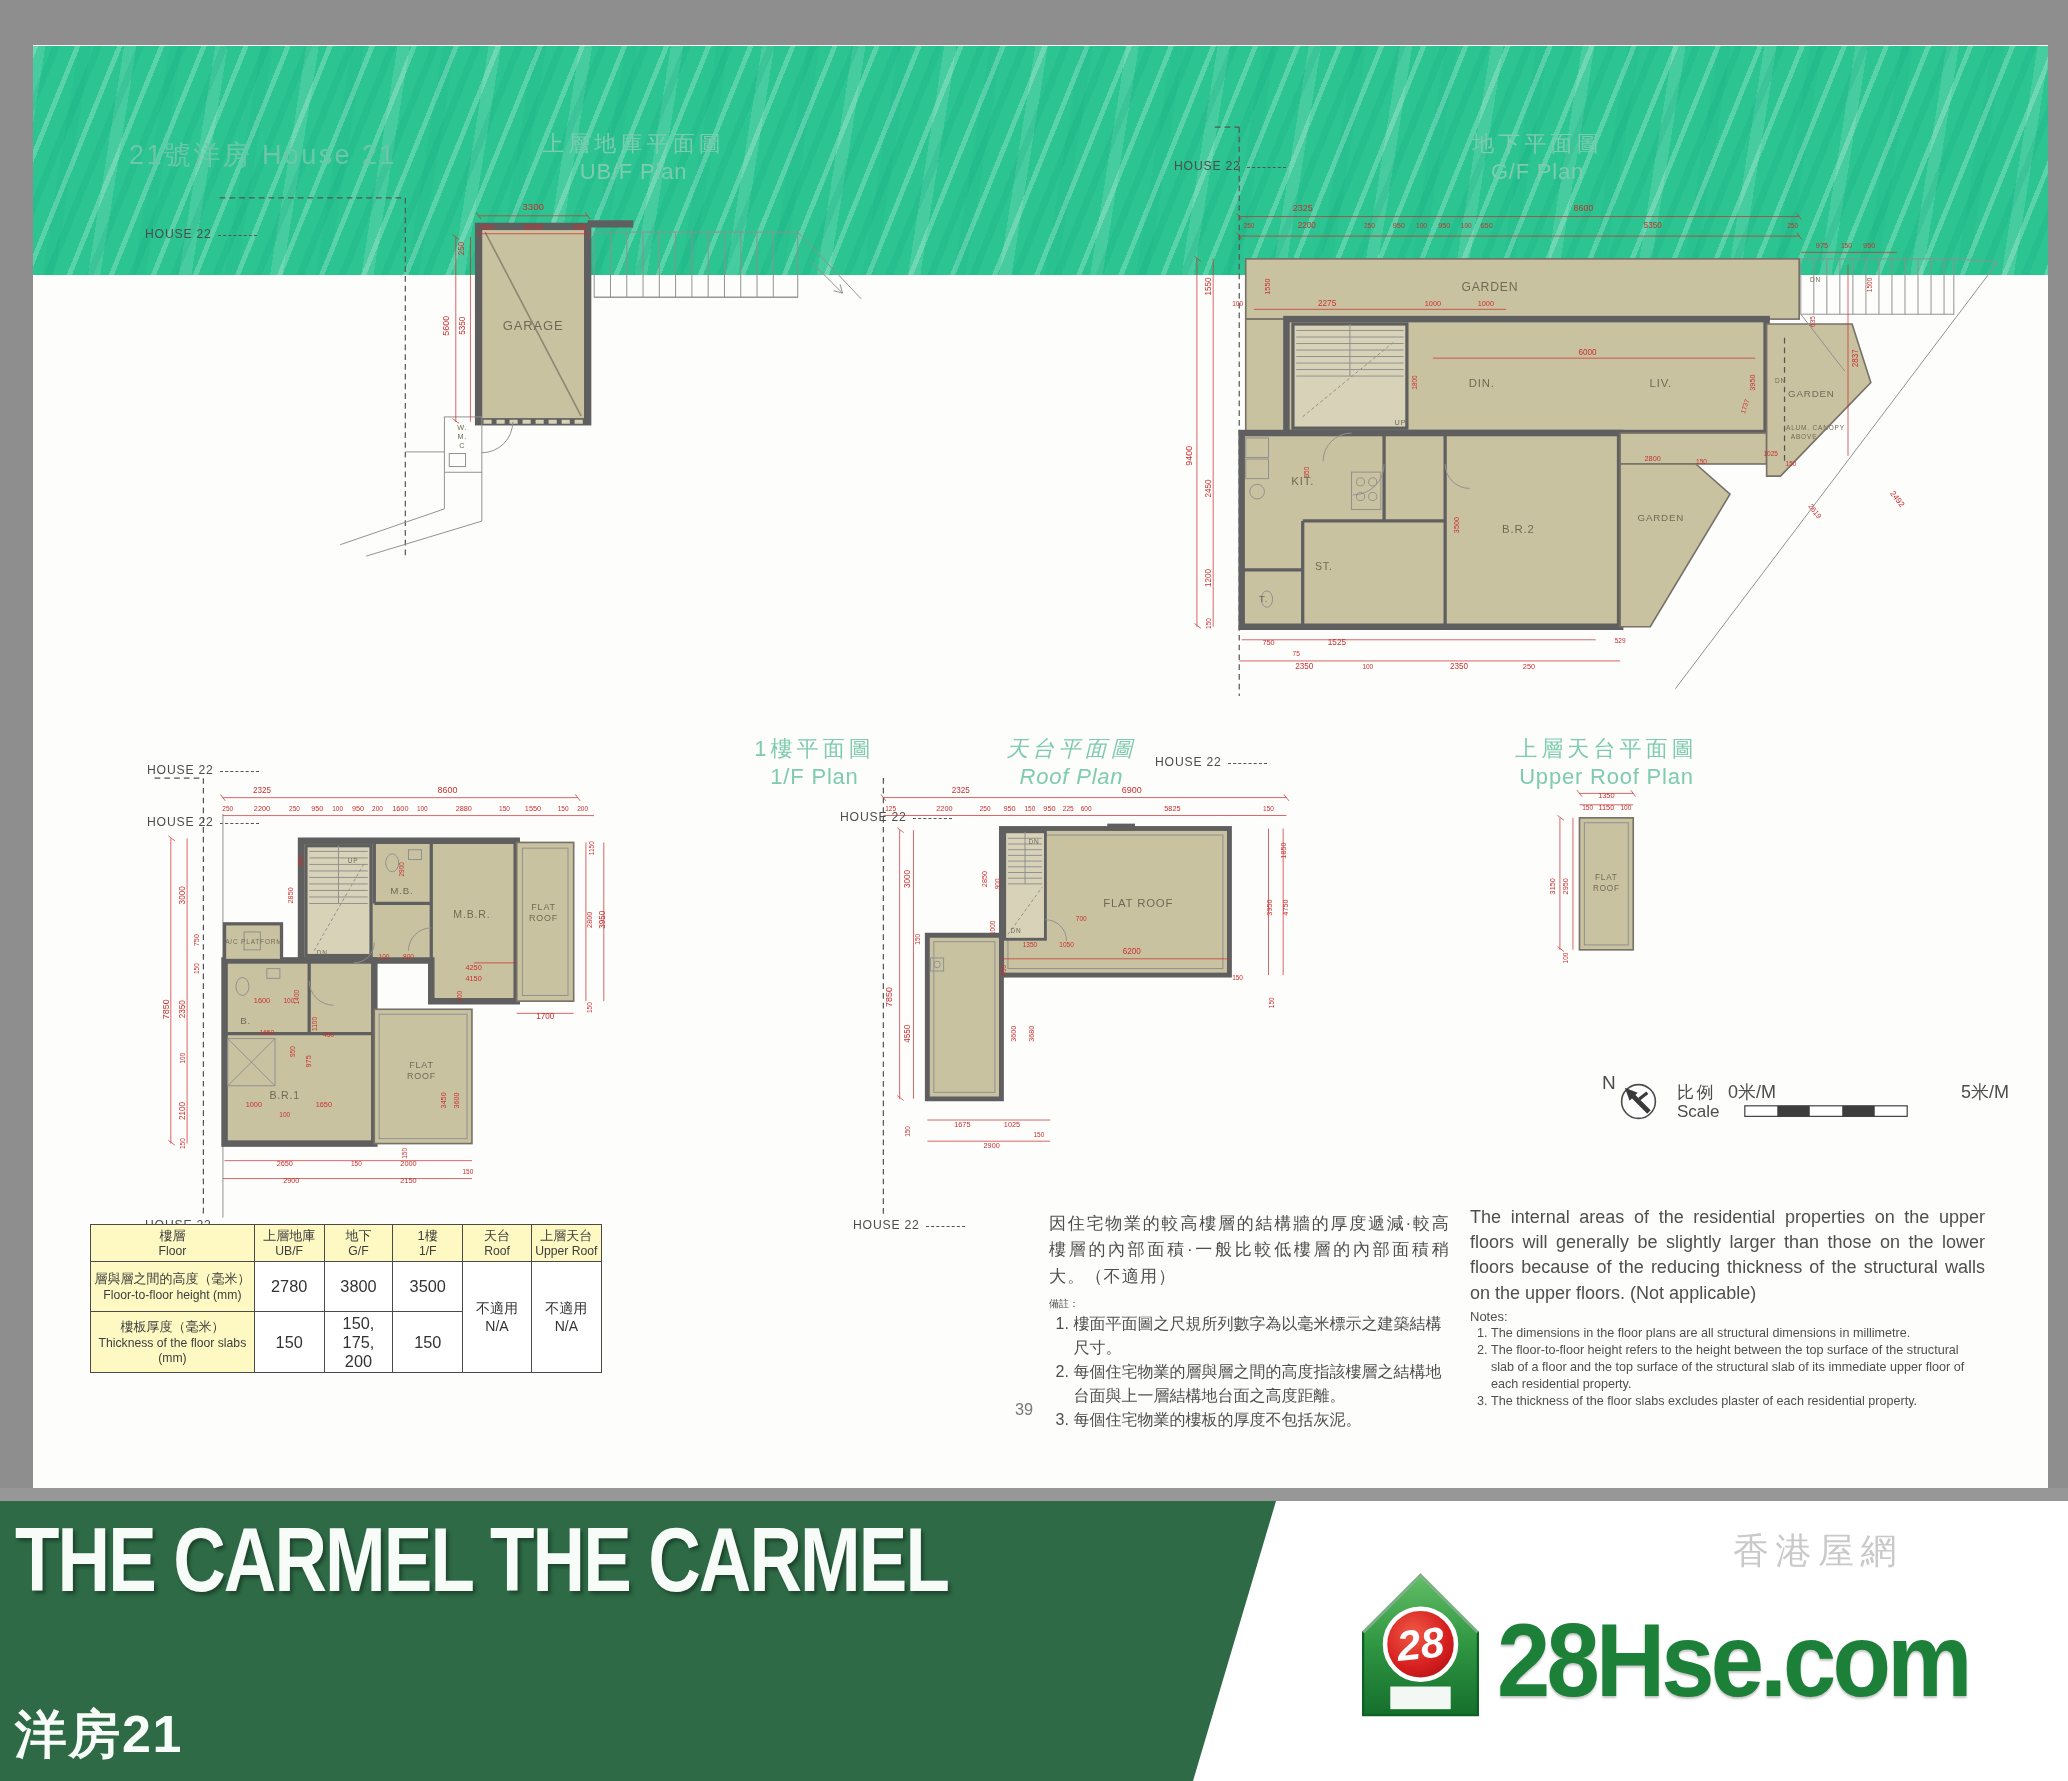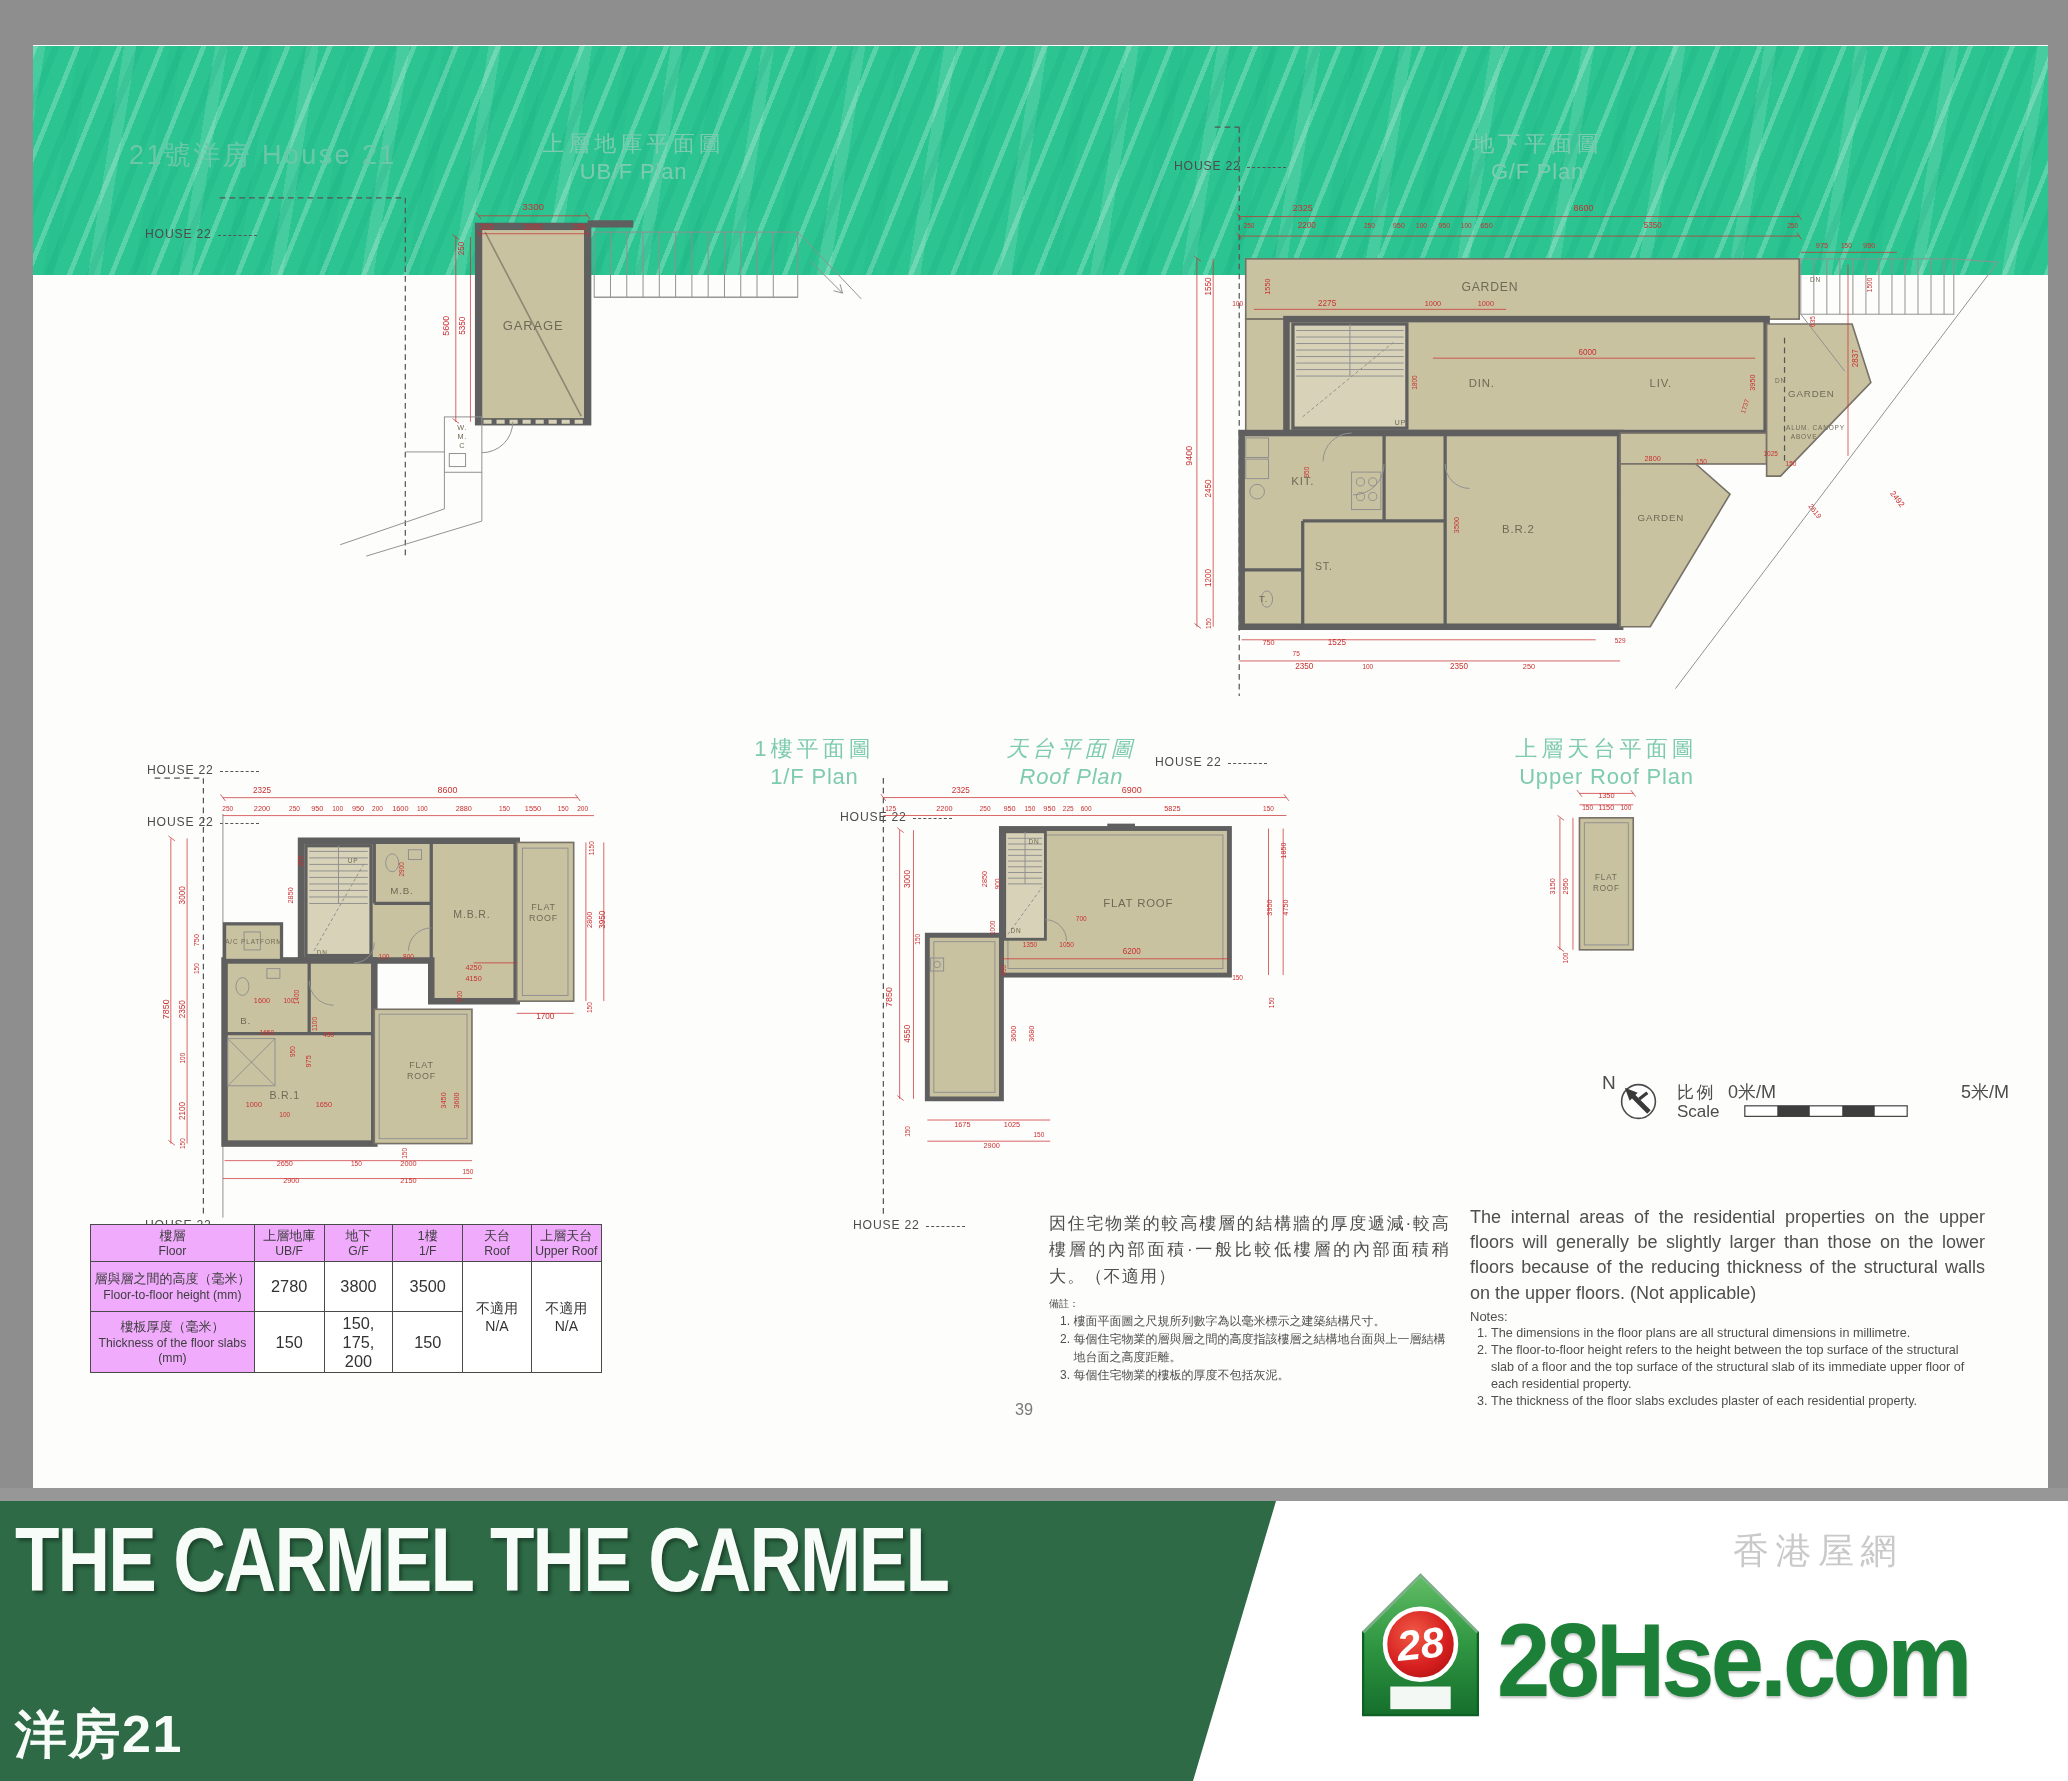"樓層" #floor-table th { background: #f0abfc -> #fef9c3 }
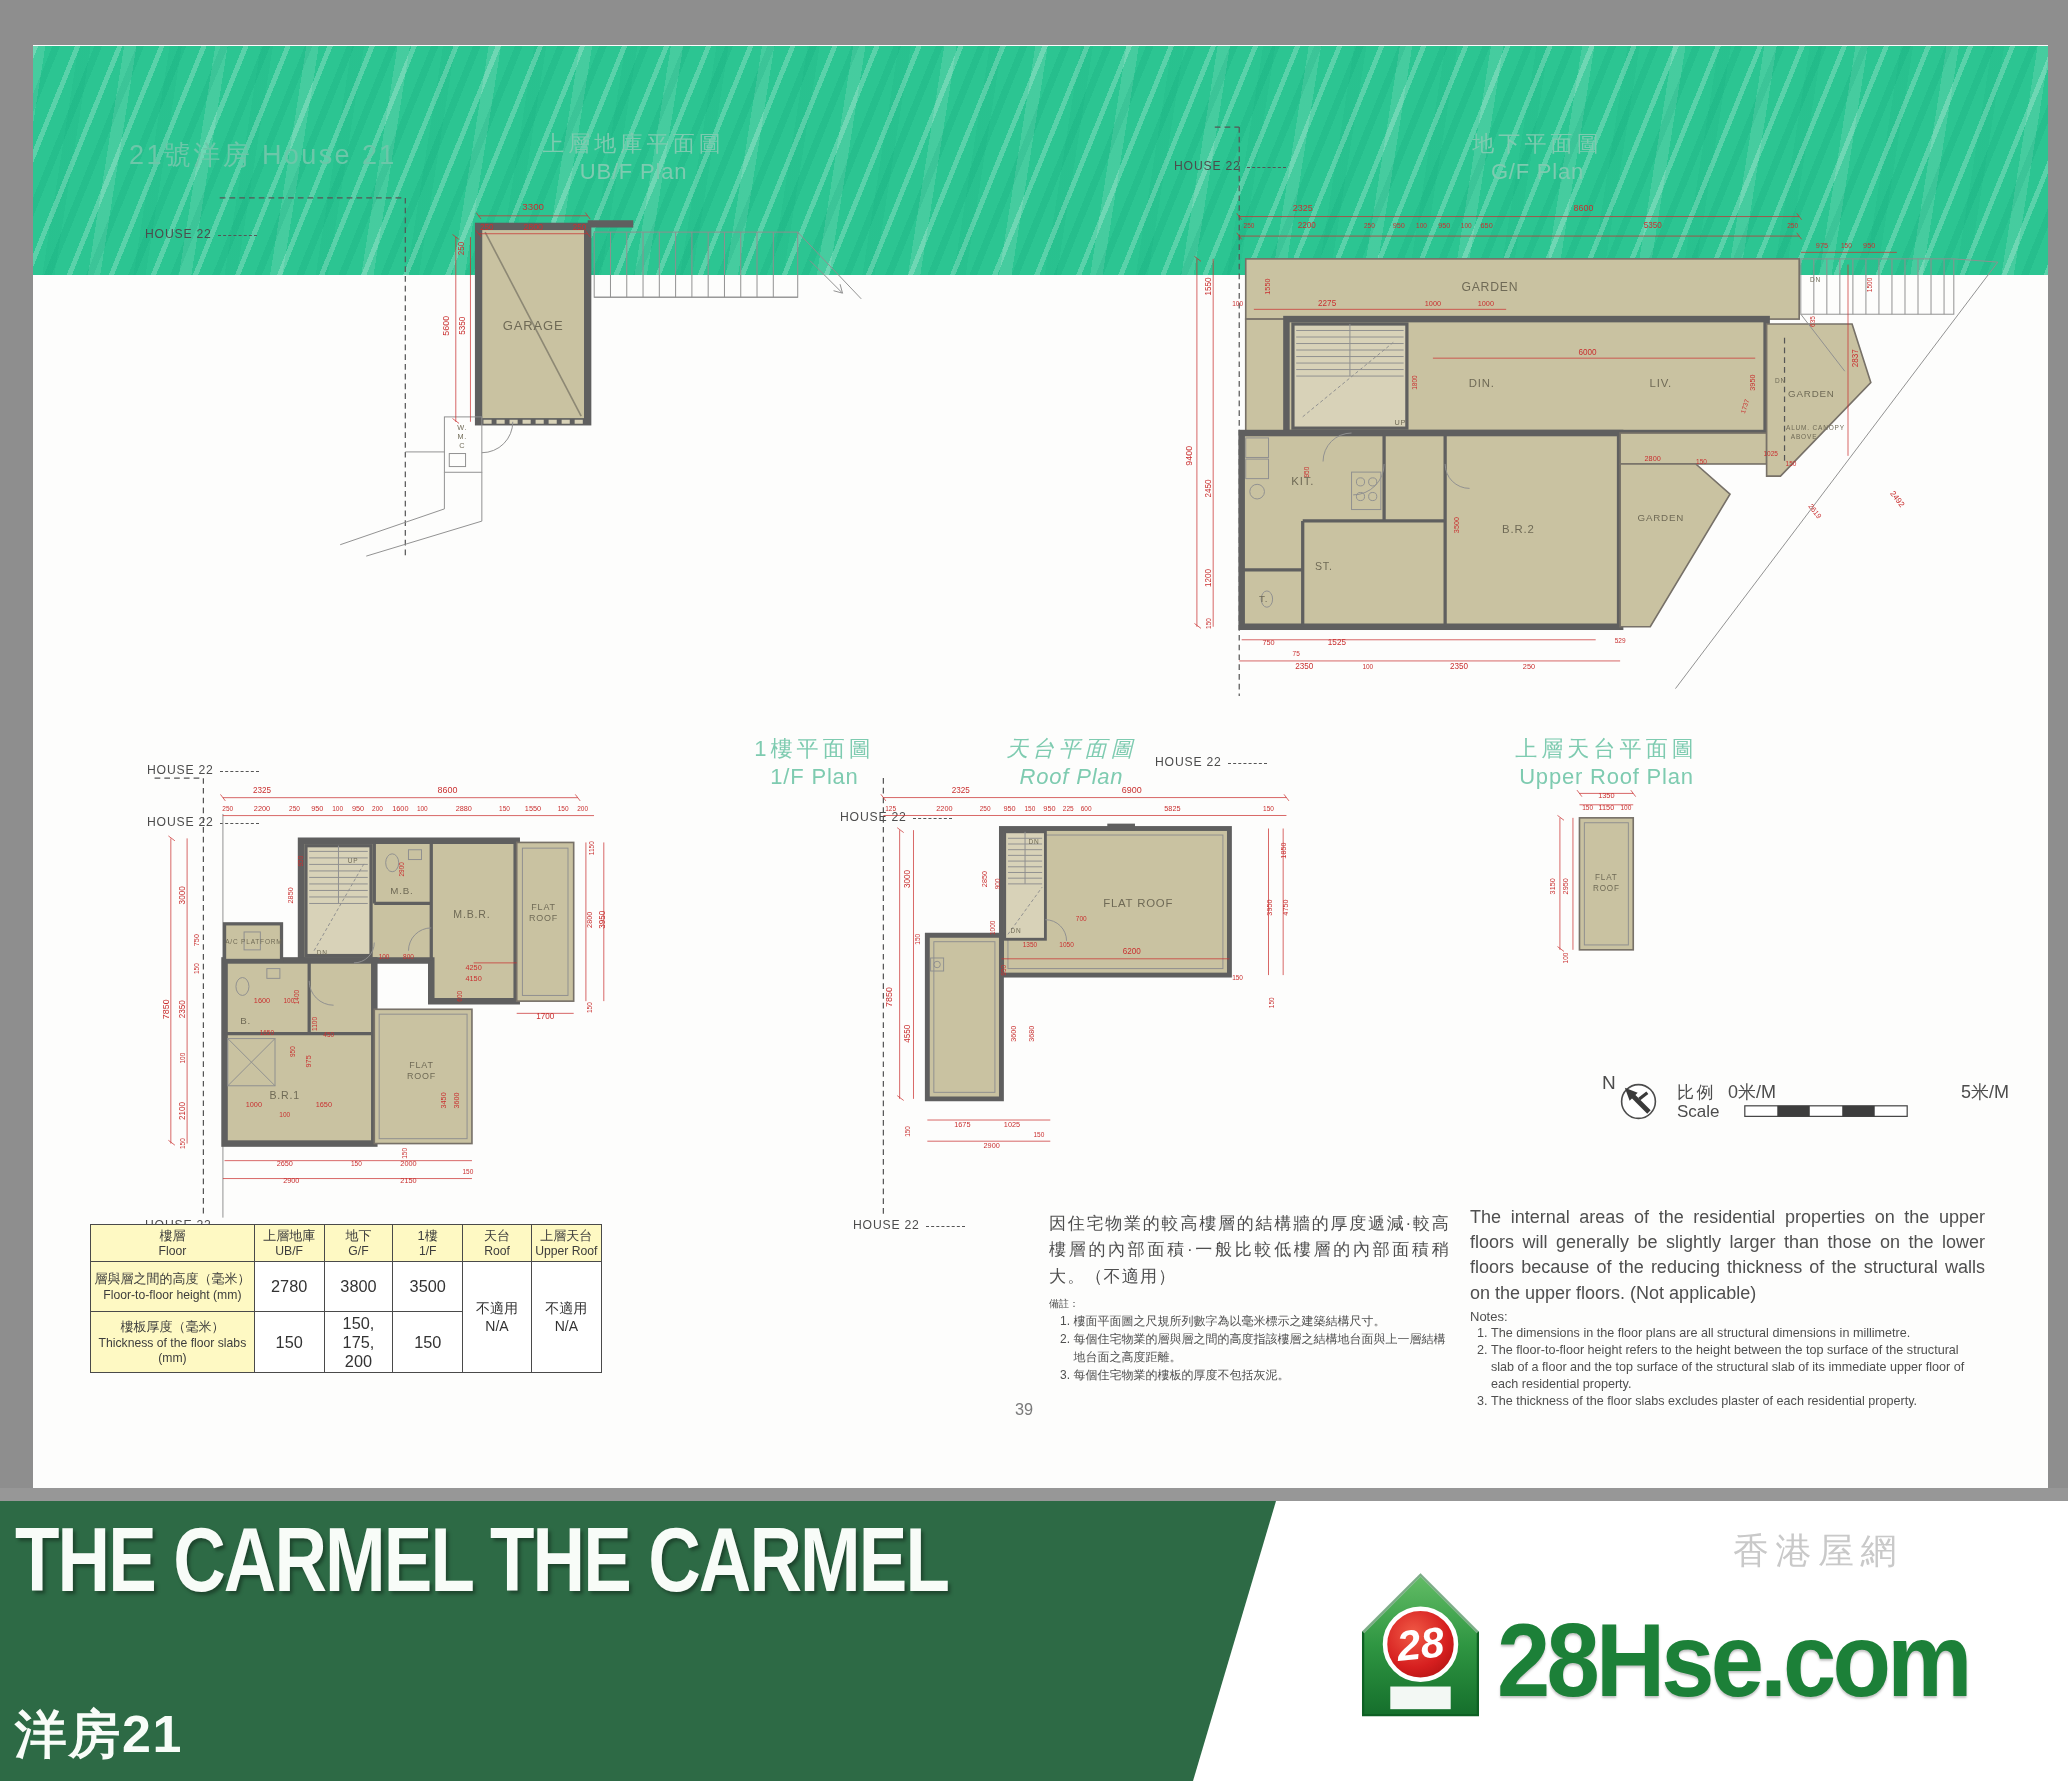"樓面平面圖之尺規所列數字為以毫米標示之建築結構尺寸。" #notes-zh ol { font-size: 12px -> 16px }
